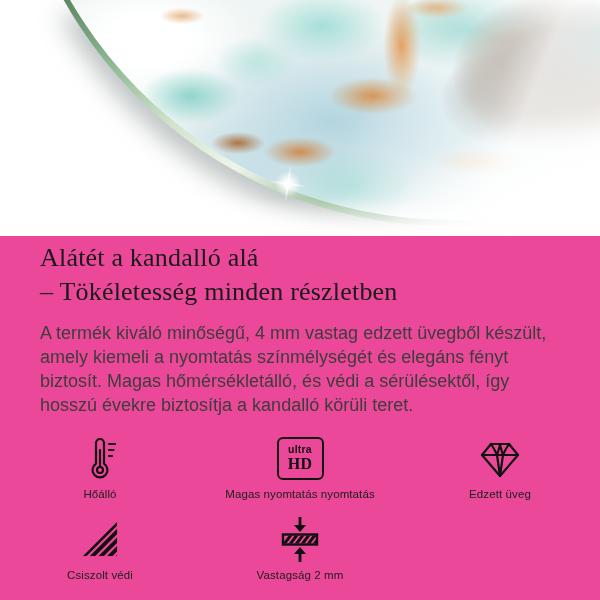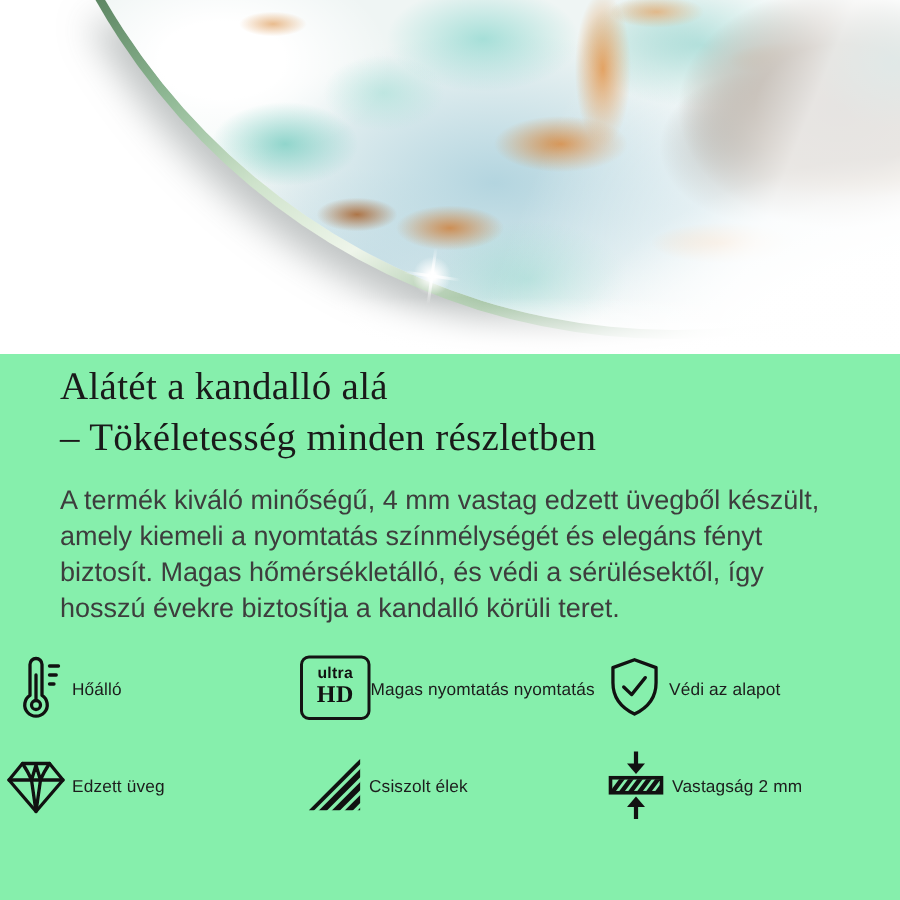"Alátét a kandalló alá" .page { background: #86efac -> #ec4899 }
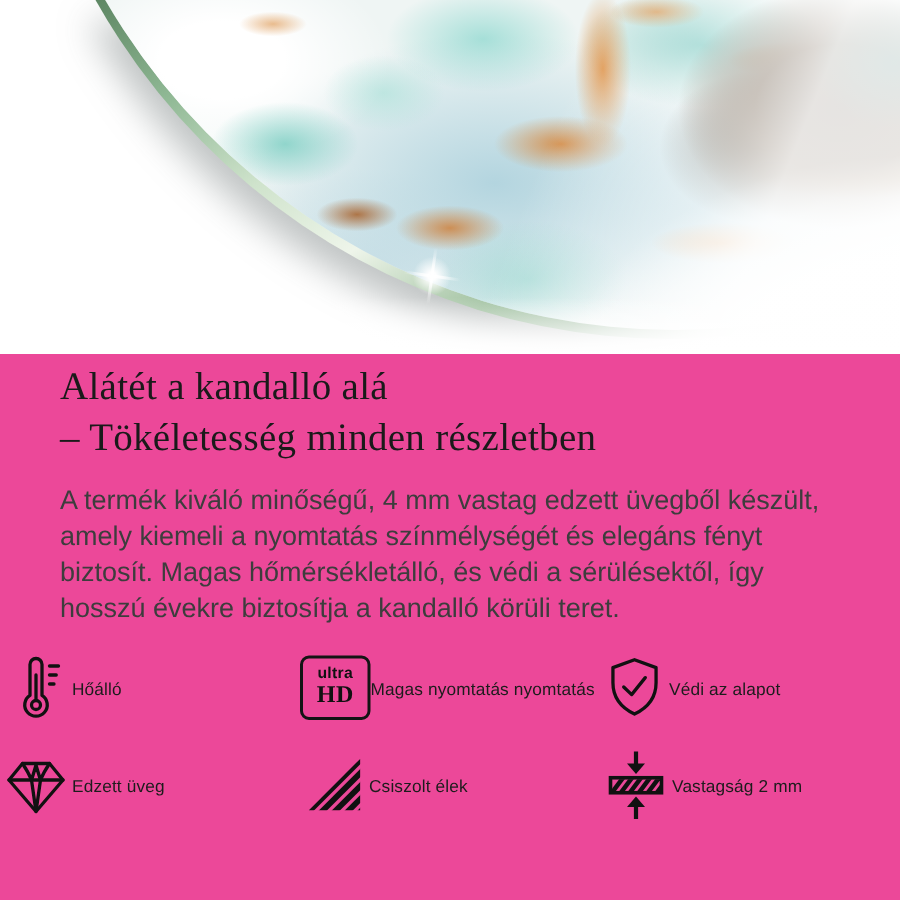"ultra" .feature { flex-direction: none -> column }
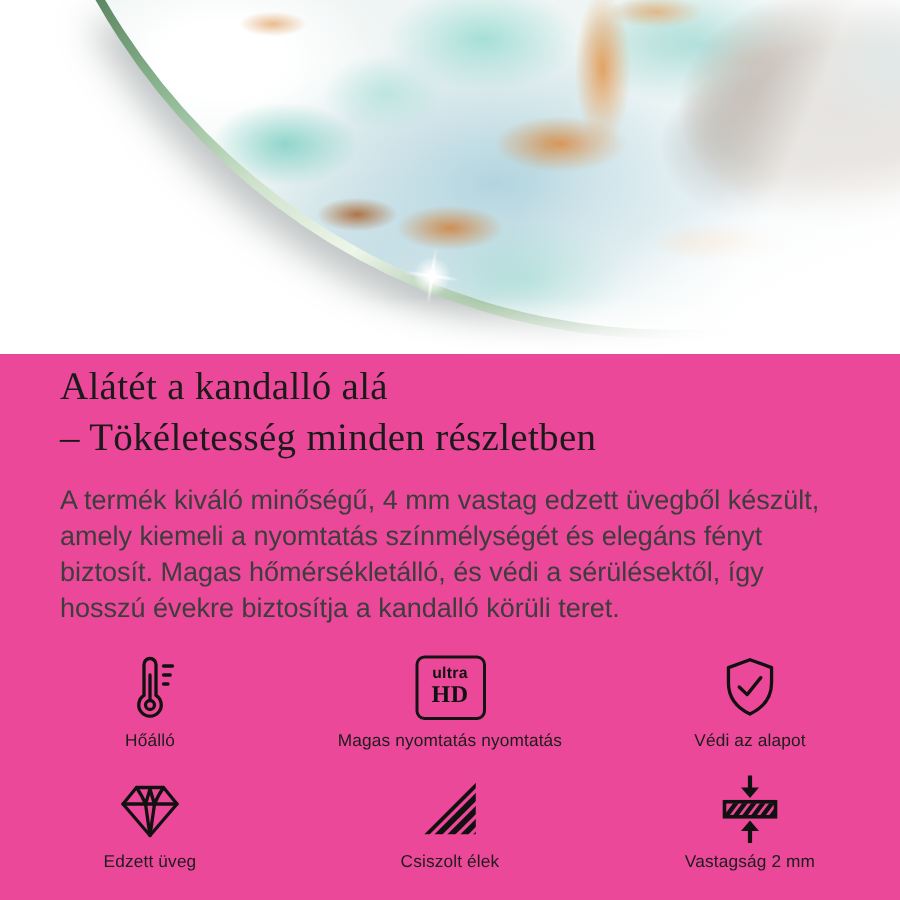"Védi az alapot" div.feature { html: <div> <div> <svg> <path></path> <path></path> </svg> </div> <div>Védi az alapot</div> </div> -> none }
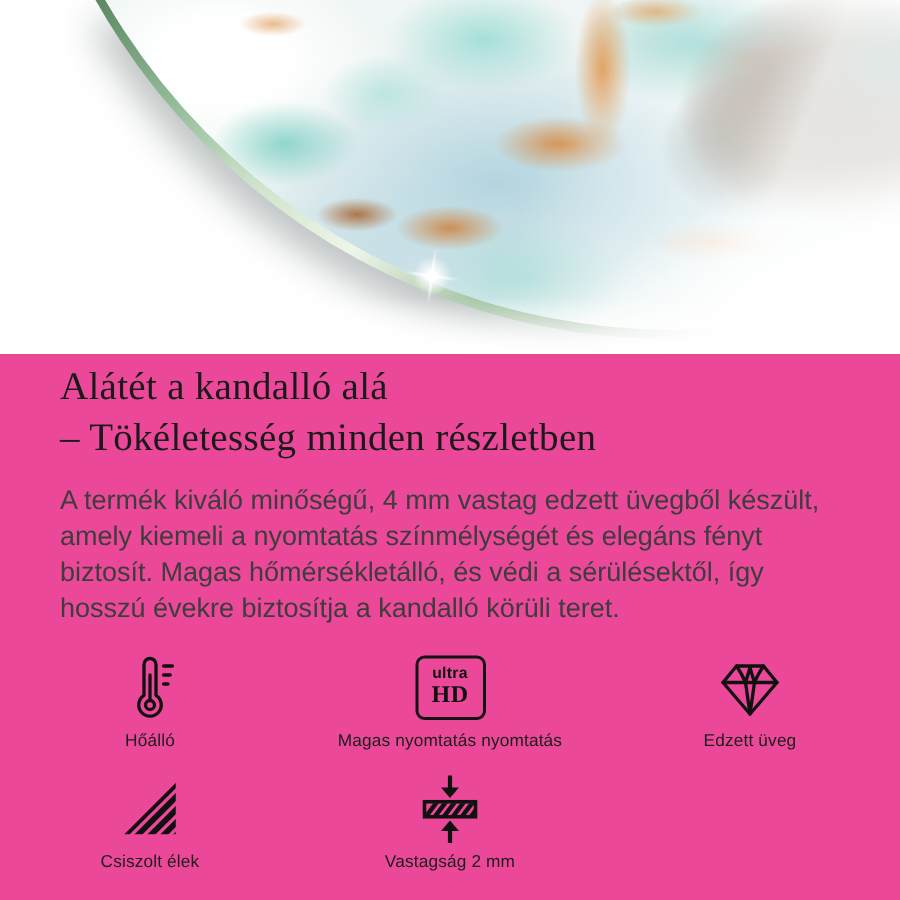"Csiszolt élek" div.label { text: élek -> védi }
